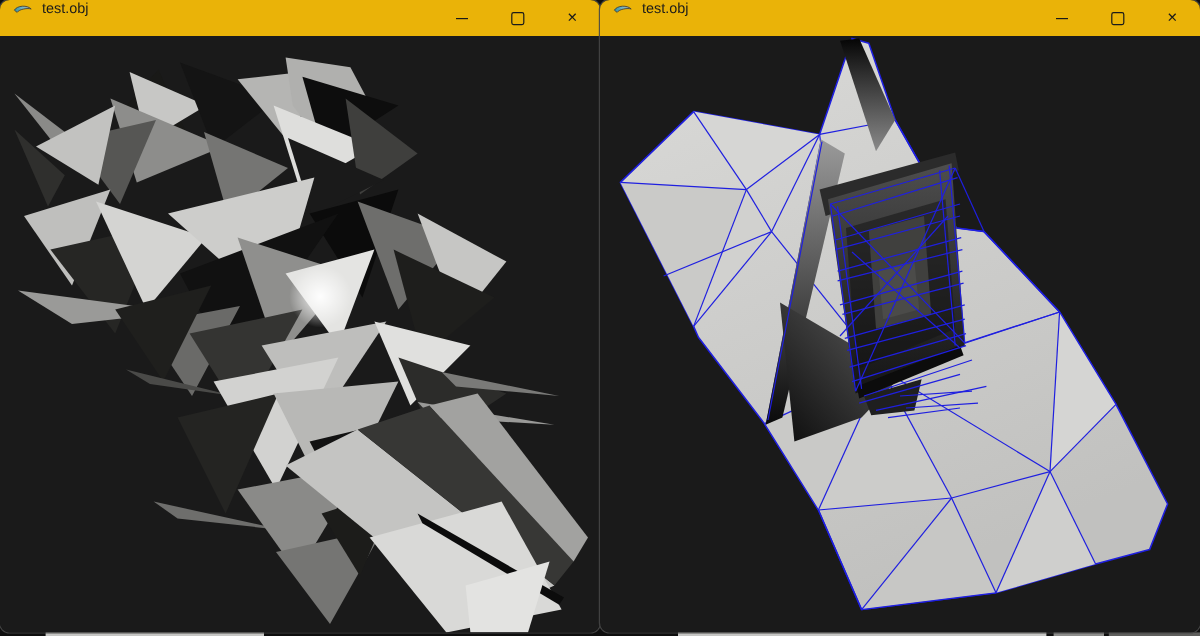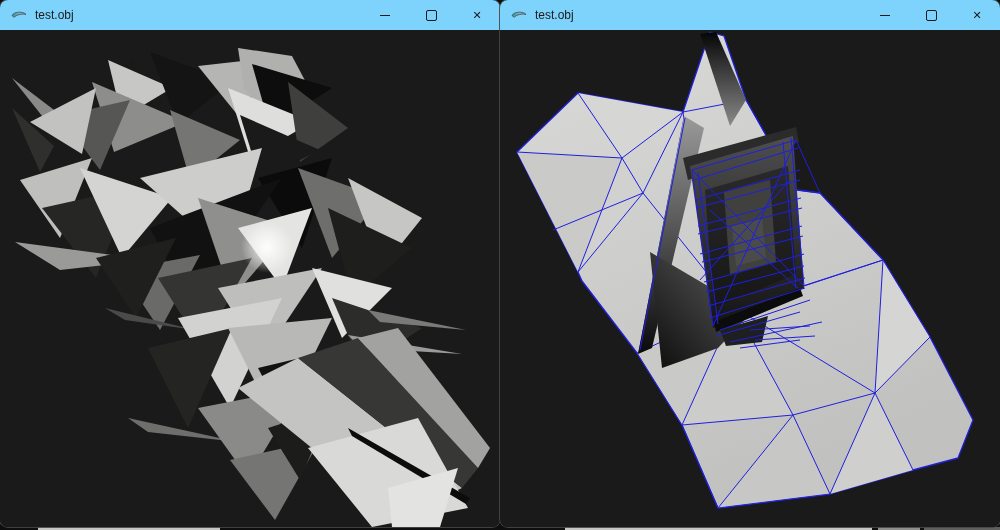"test.obj" .titlebar { align-items: center -> none; background: #7dd3fc -> #eab308 }
